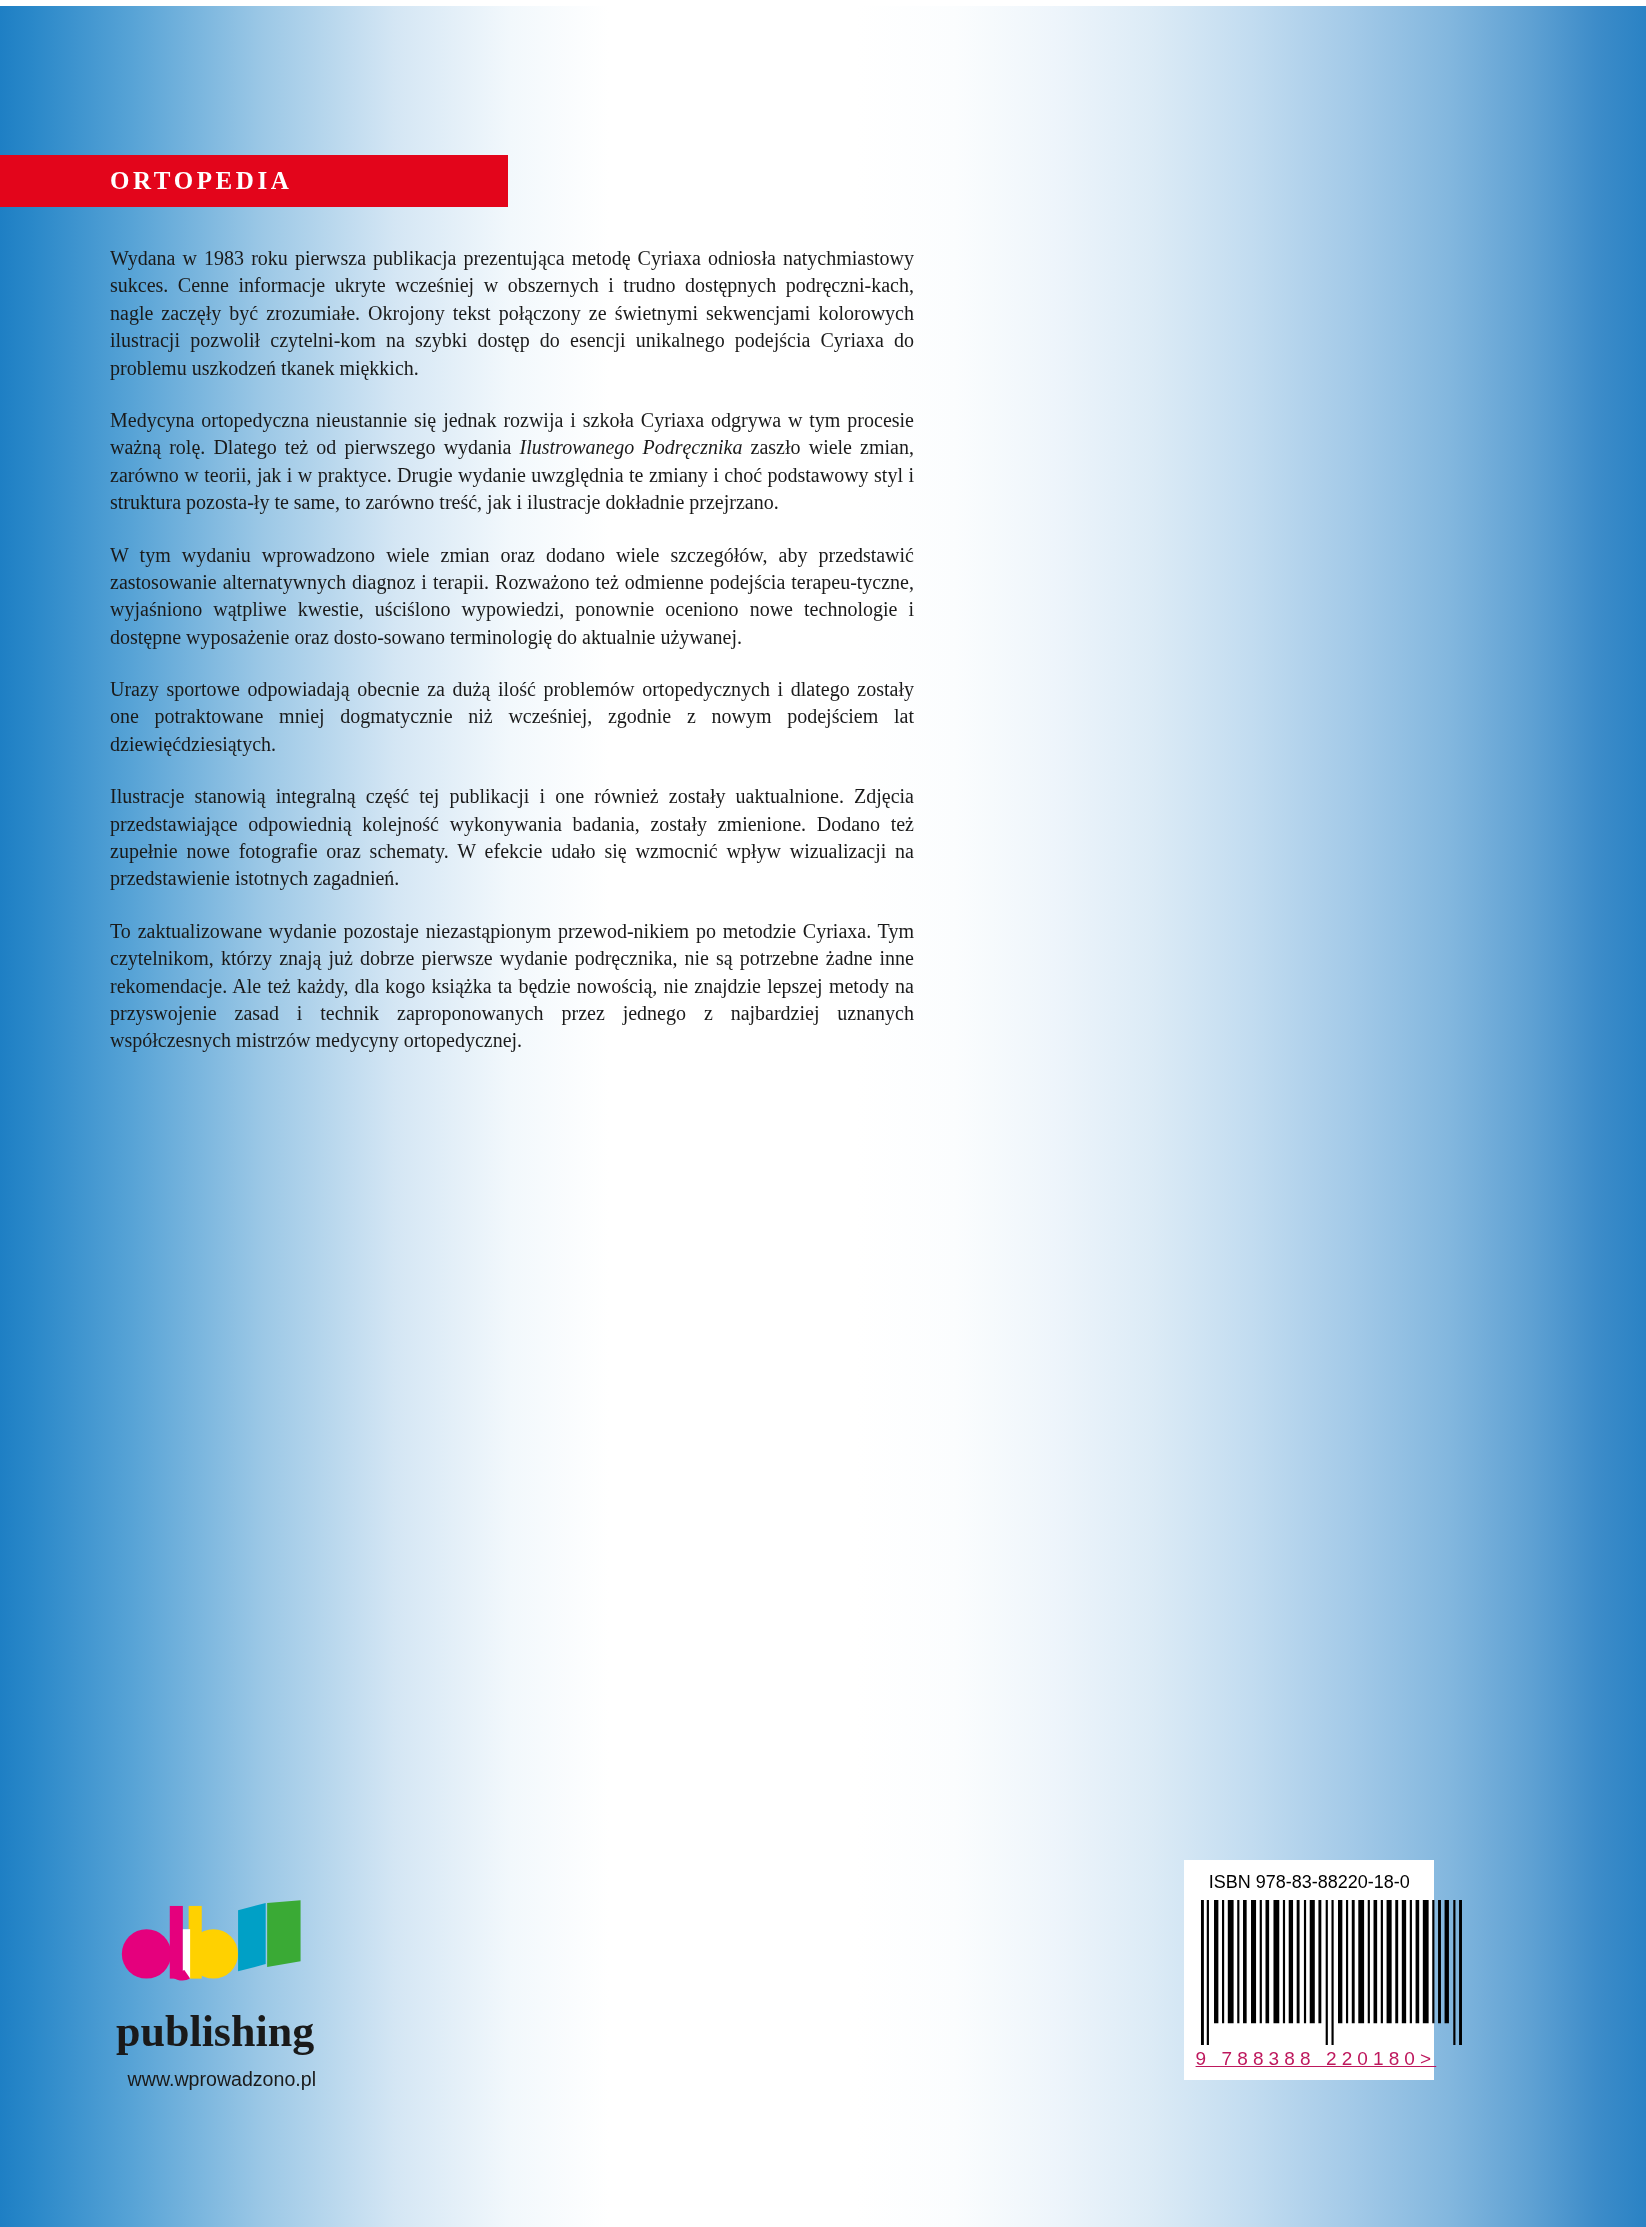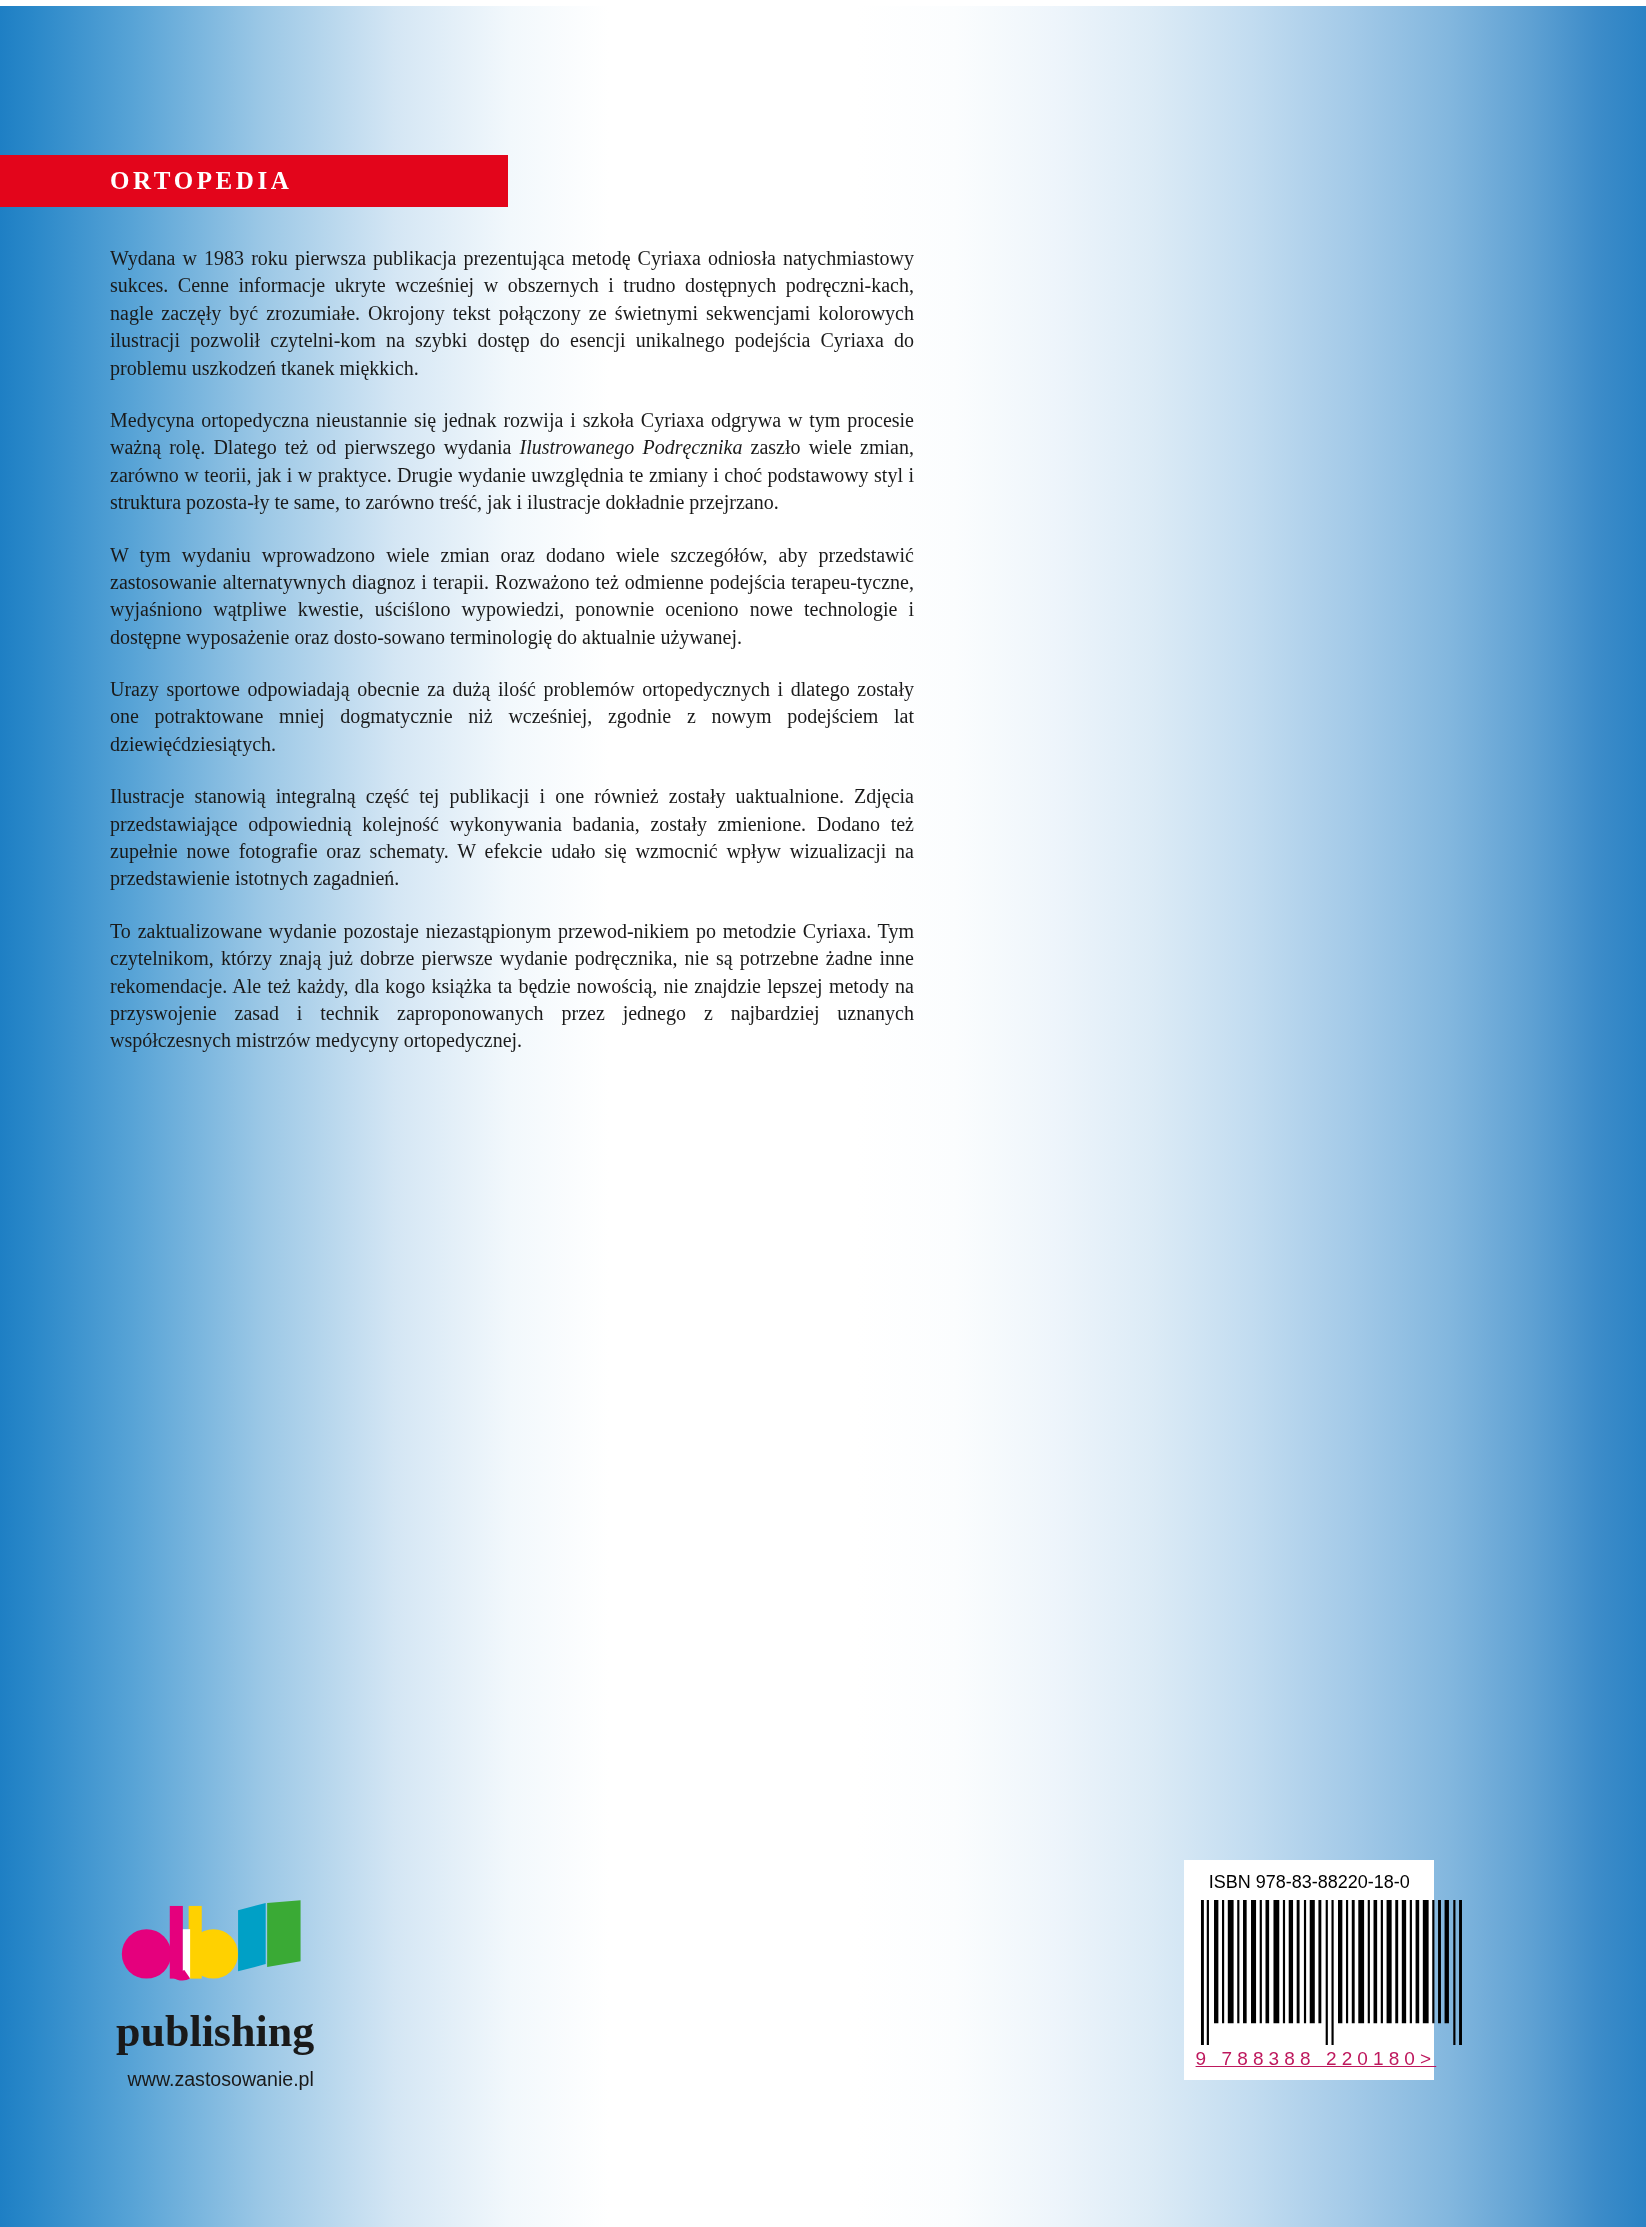"www.zastosowanie.pl" div.publisher-url { text: www.zastosowanie.pl -> www.wprowadzono.pl }
